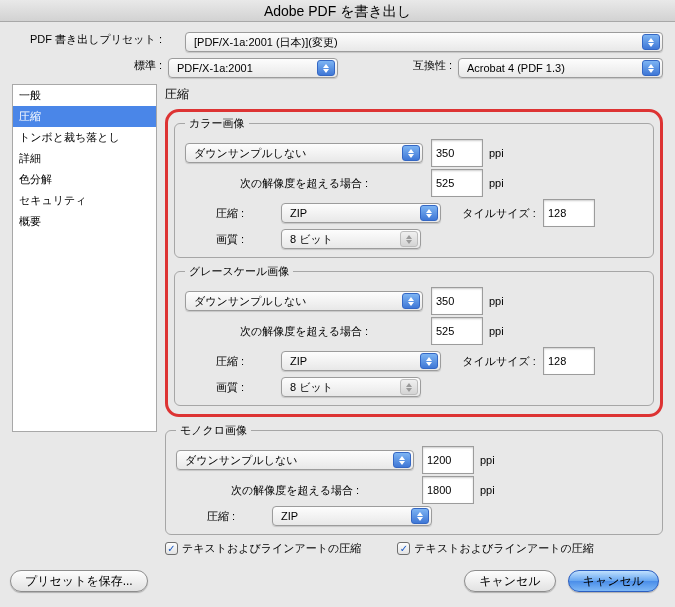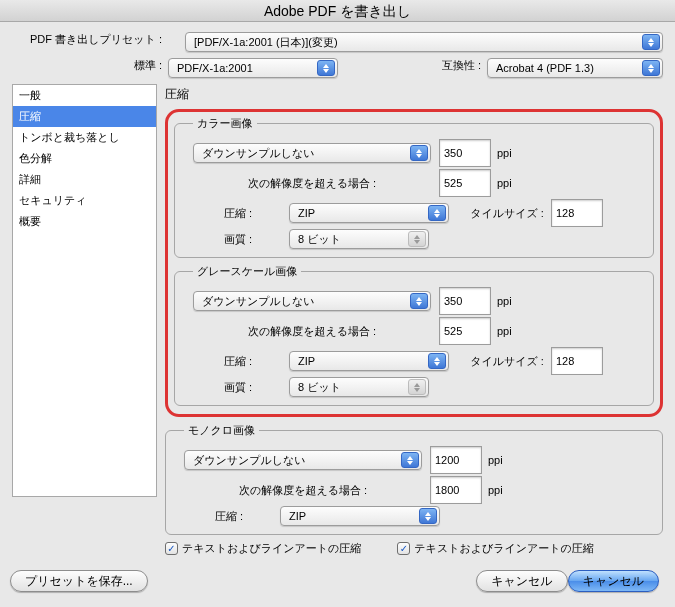"Acrobat 4 (PDF 1.3)" div.select { width: 176px -> 205px }
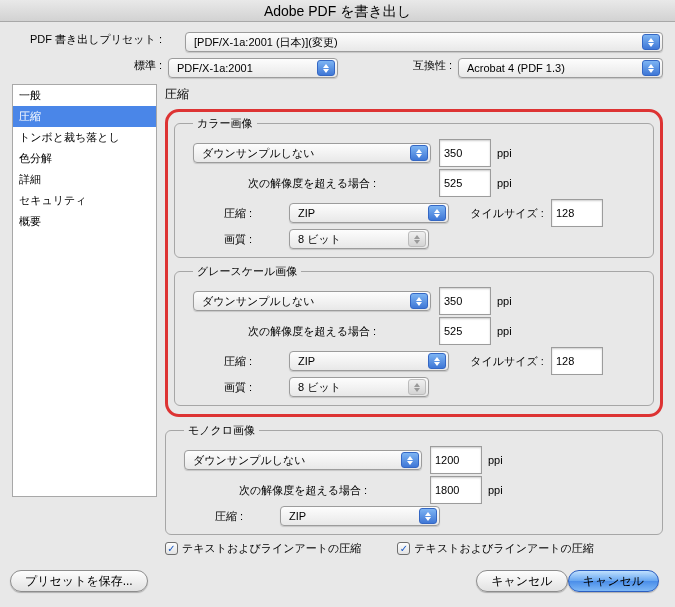"一般" .sidebar { height: 413px -> 348px }
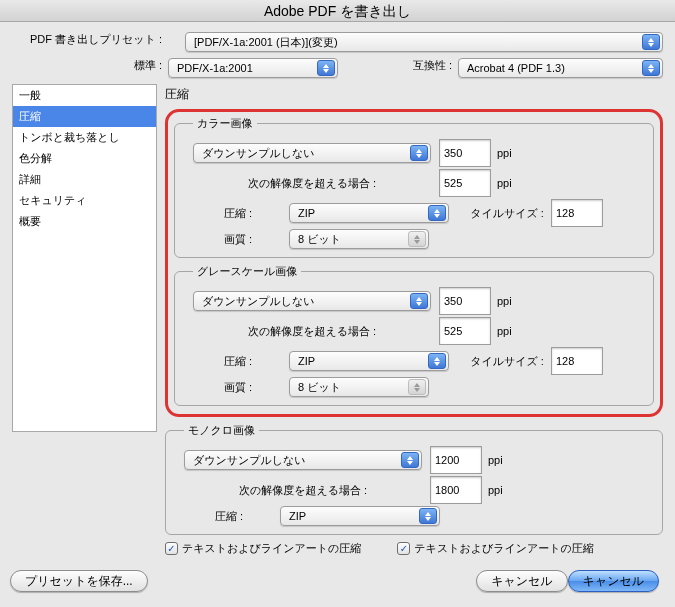"カラー画像" fieldset.group { padding: 6px 10px 6px 18px -> 6px 10px 6px 10px }
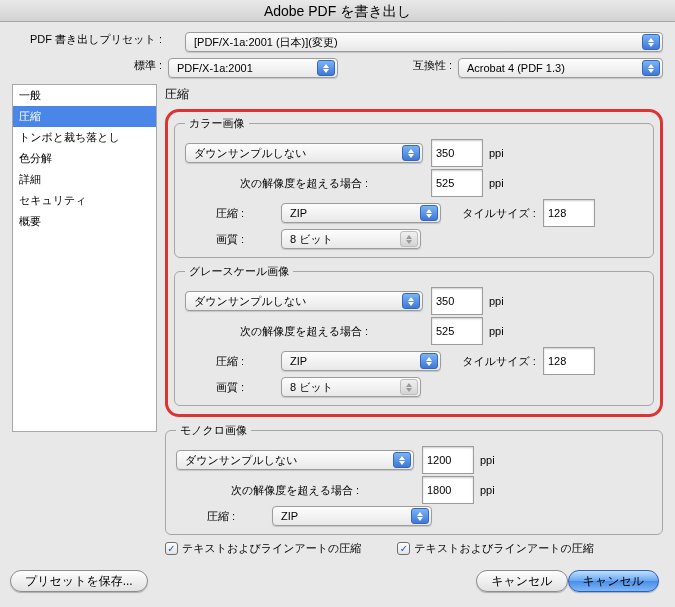"色分解" div { order: before "詳細" -> after "詳細" }
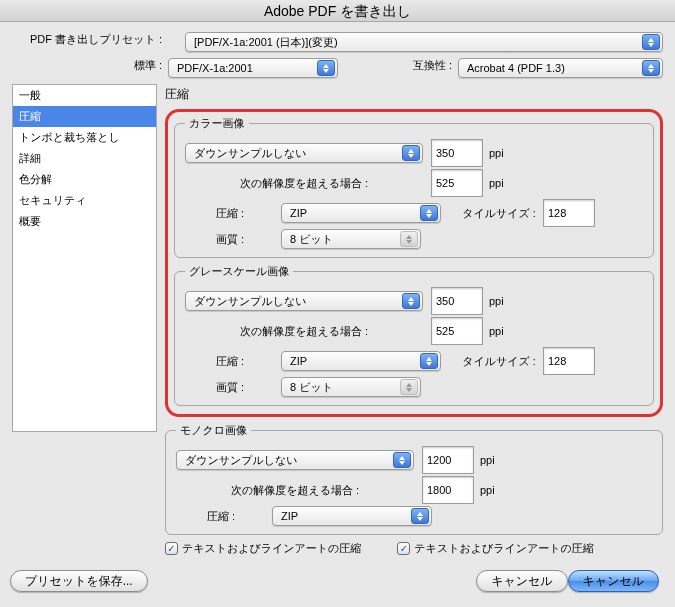"キャンセル" div { gap: none -> 12px }
